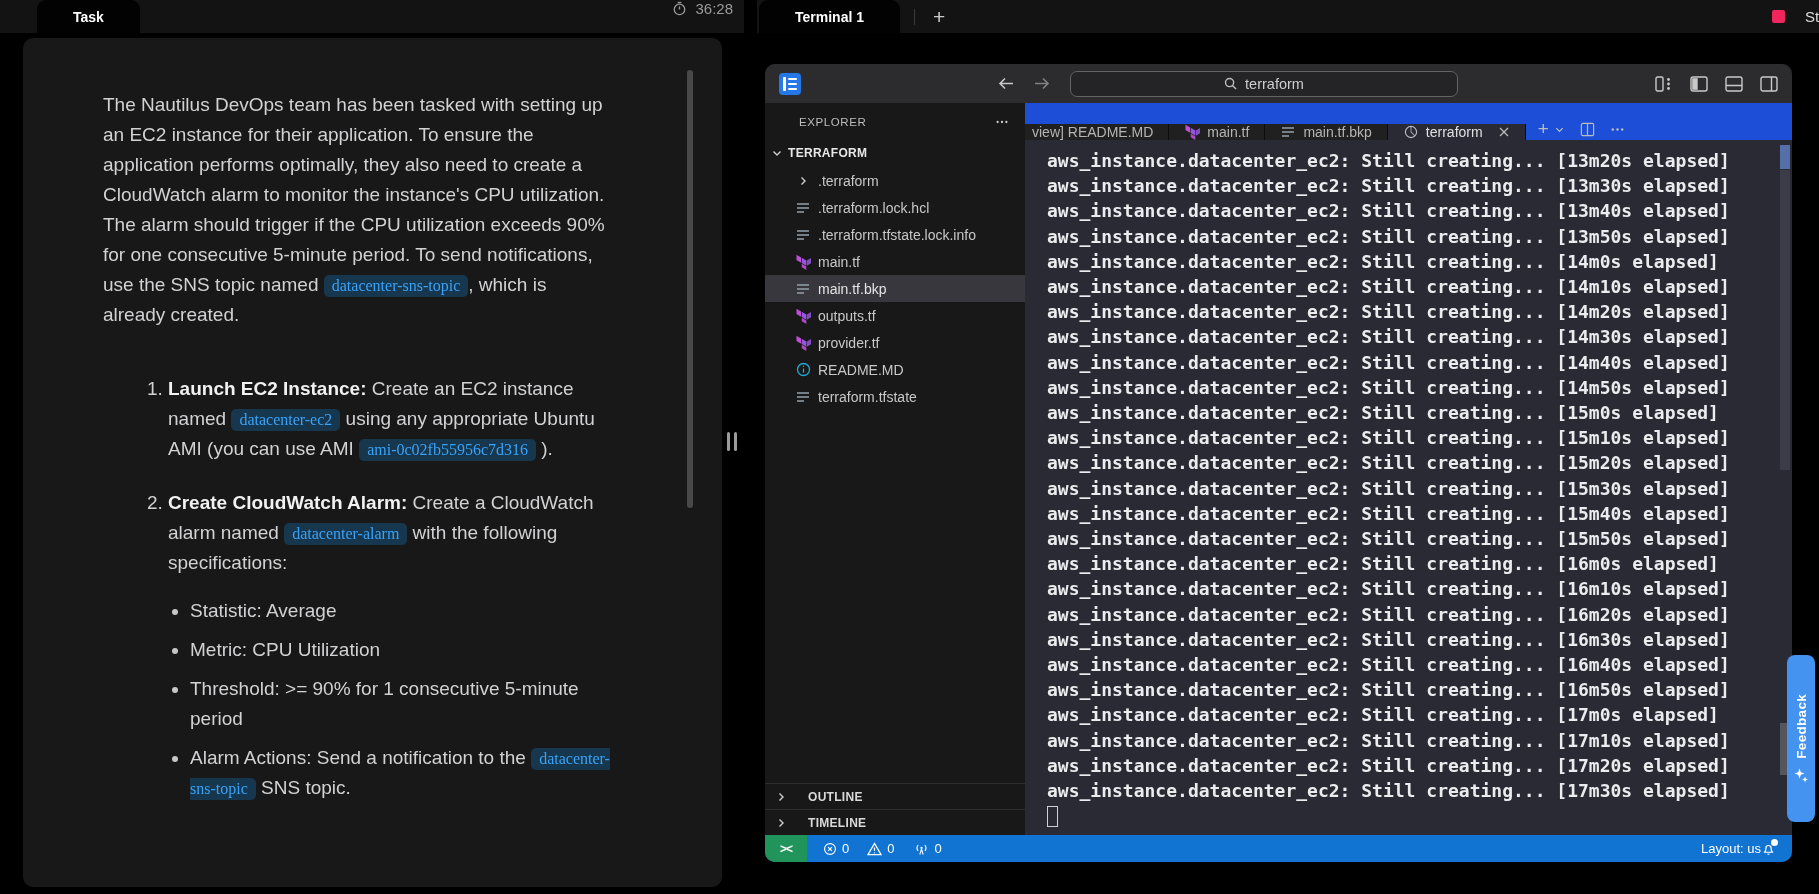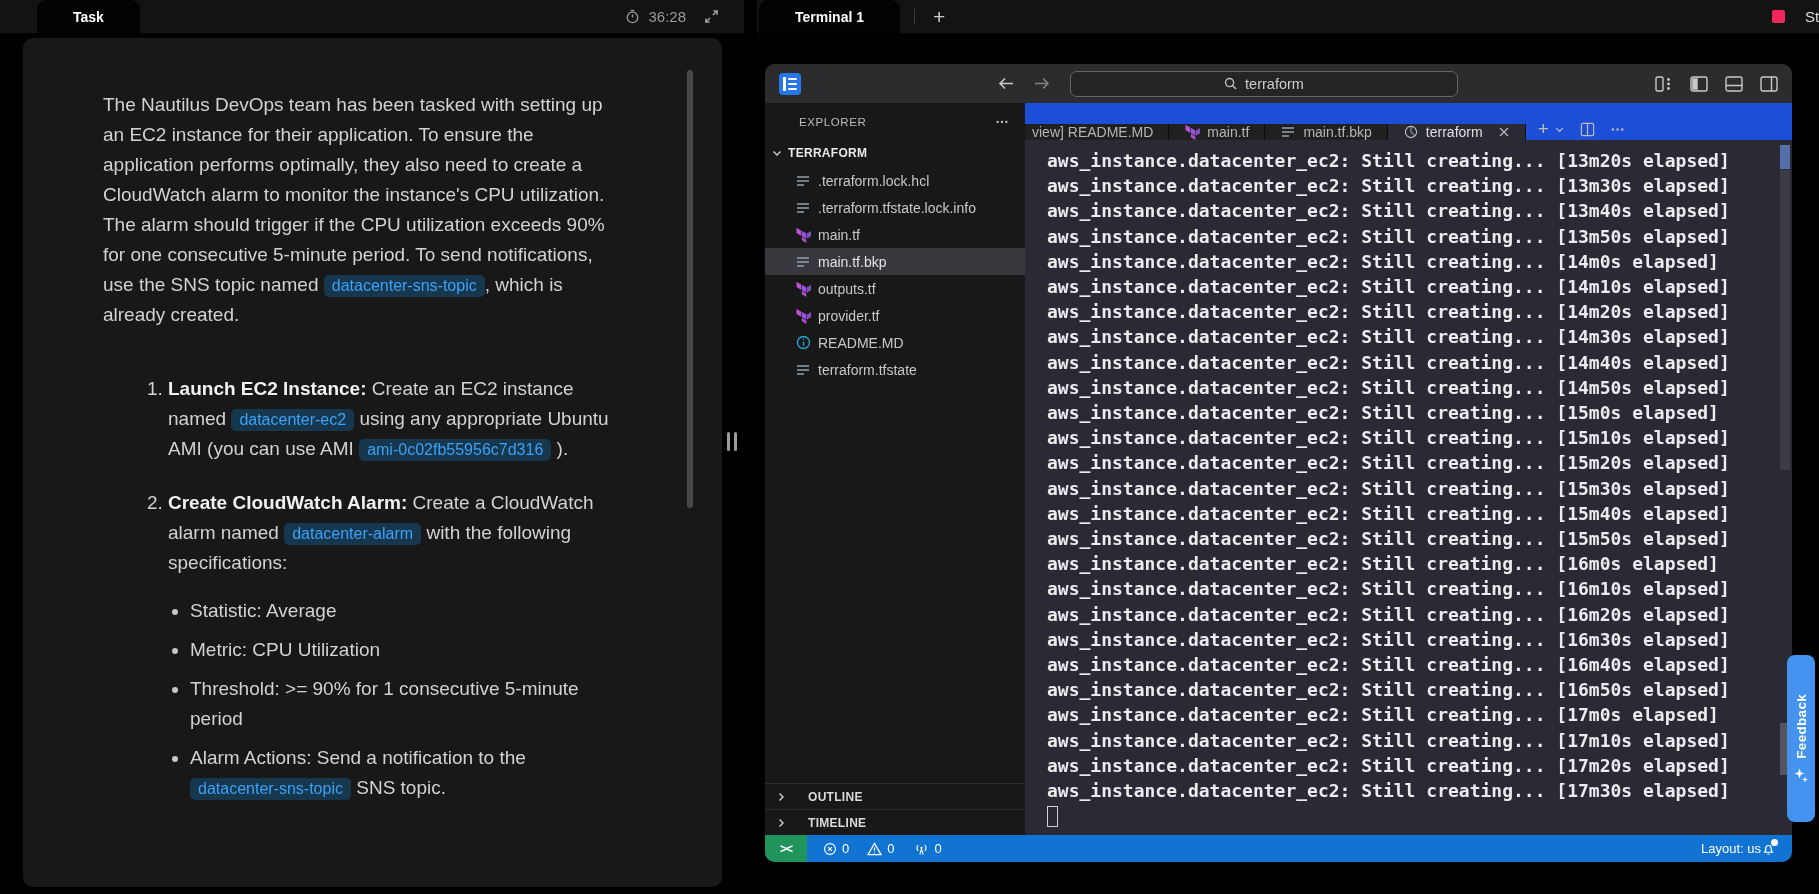"36:28" div.bar-right { flex-direction: none -> column; gap: 18px -> 42px; padding-right: 25px -> 11px }
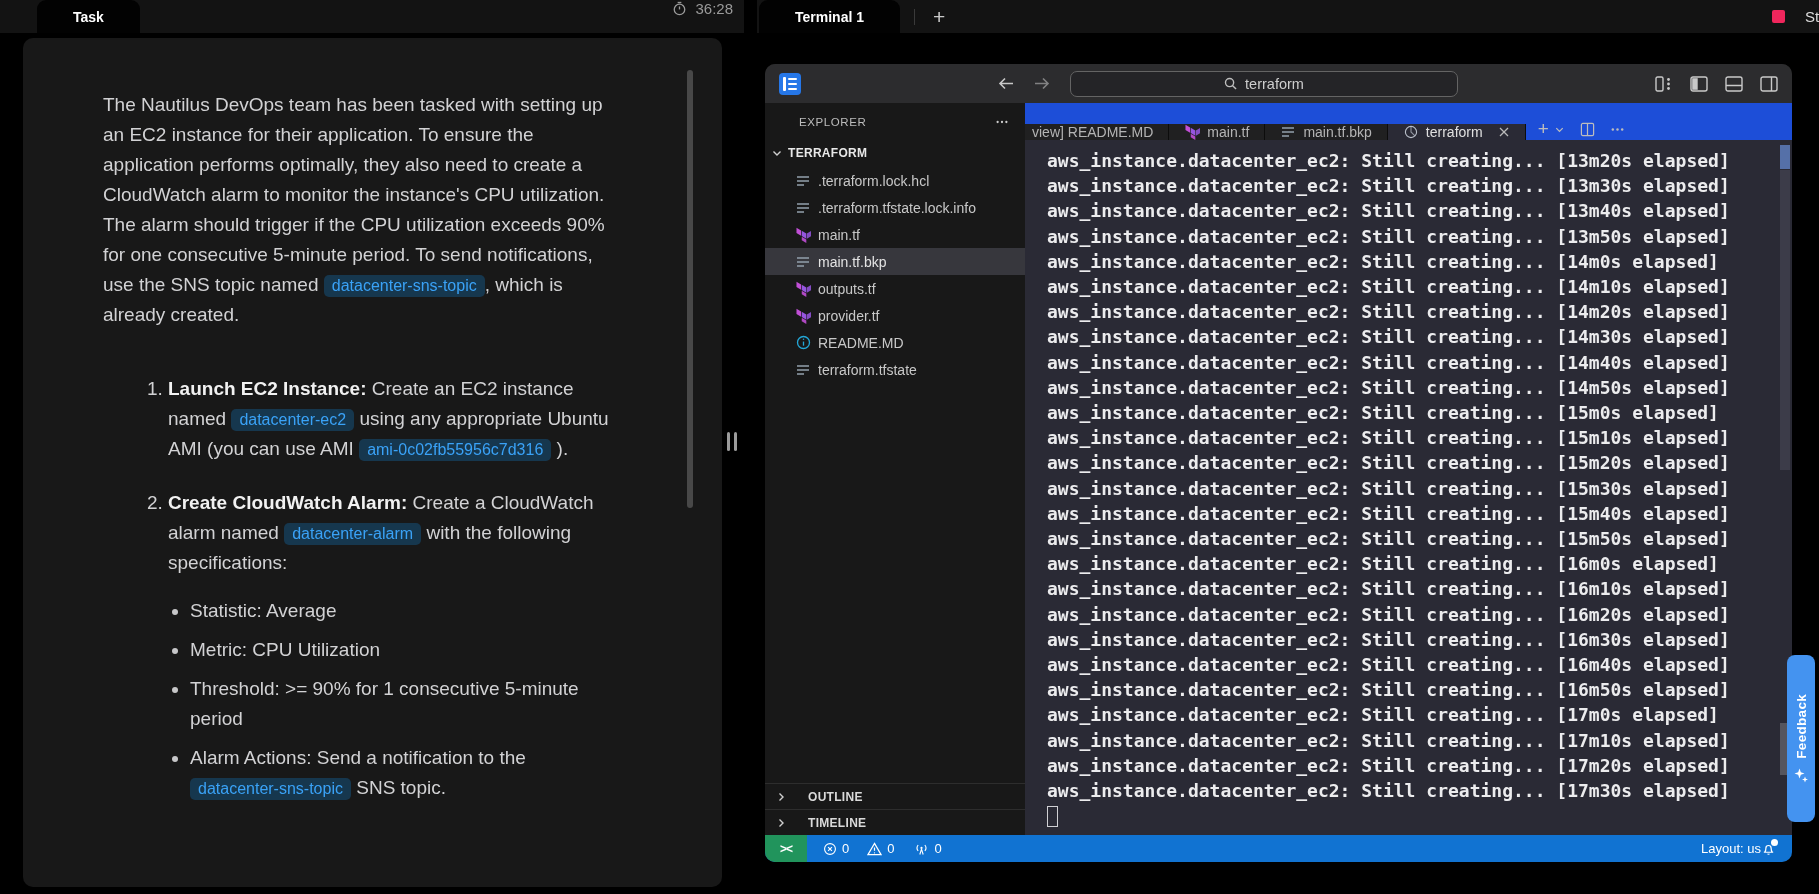".terraform" div.tree-row { html: none -> <div> <span> <svg> <path></path> </svg> </span> <span>.terraform</span> </div> }
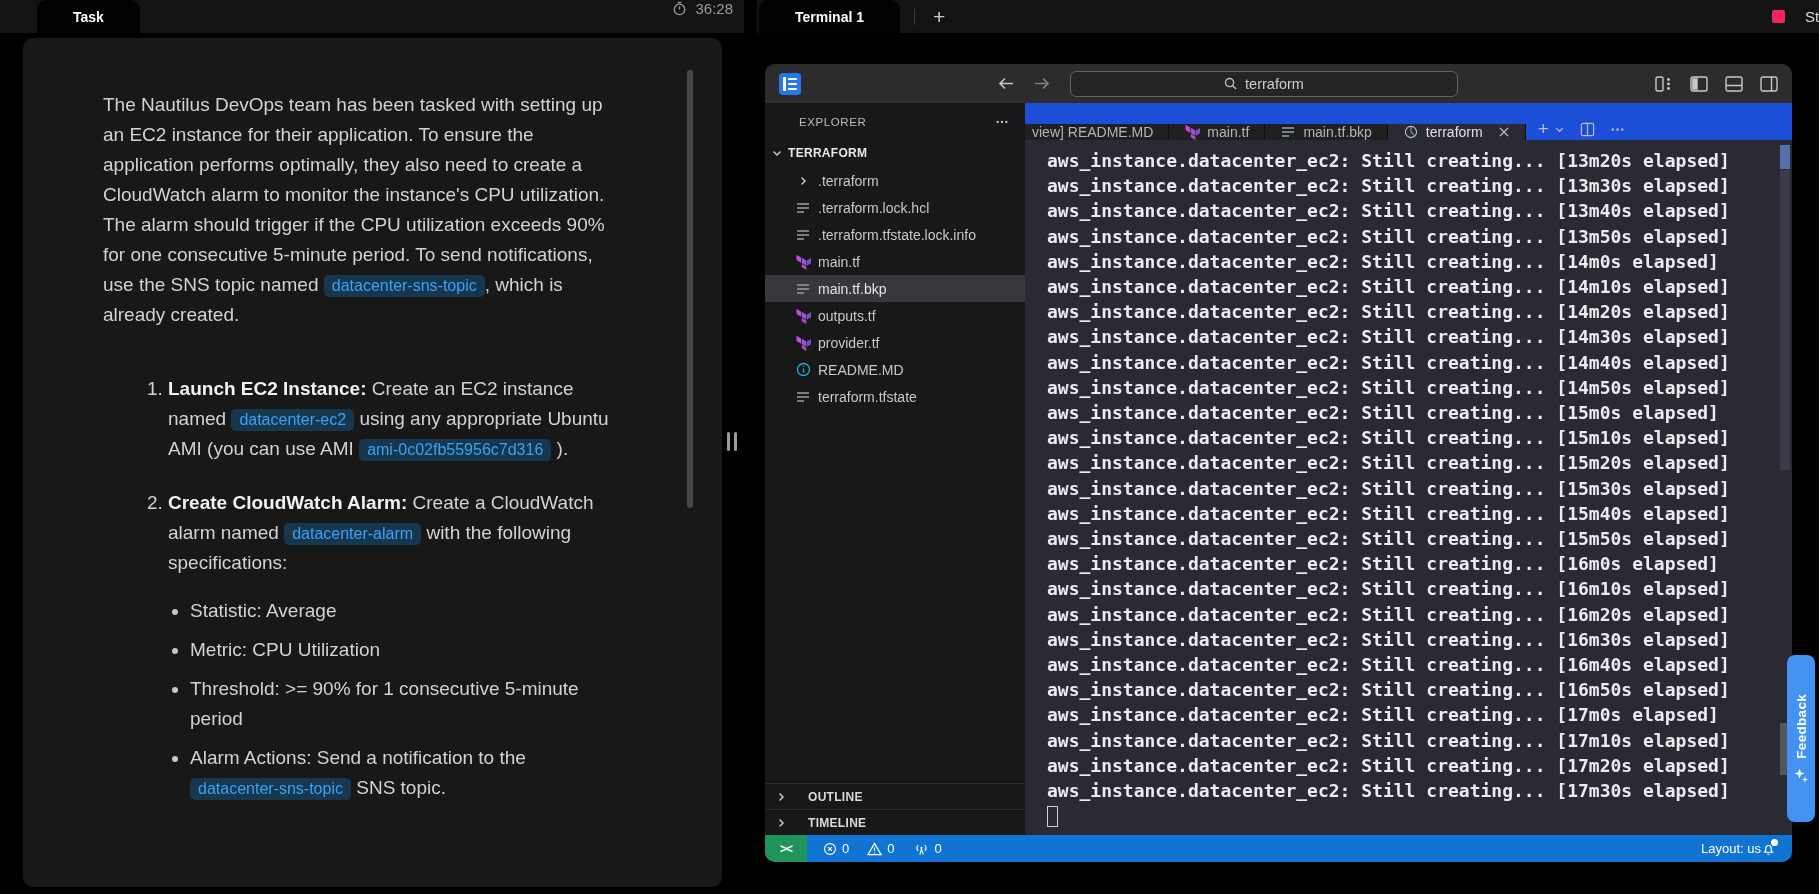"datacenter-sns-topic" .chip { font-family: Liberation Sans, sans-serif -> Liberation Serif, serif }
